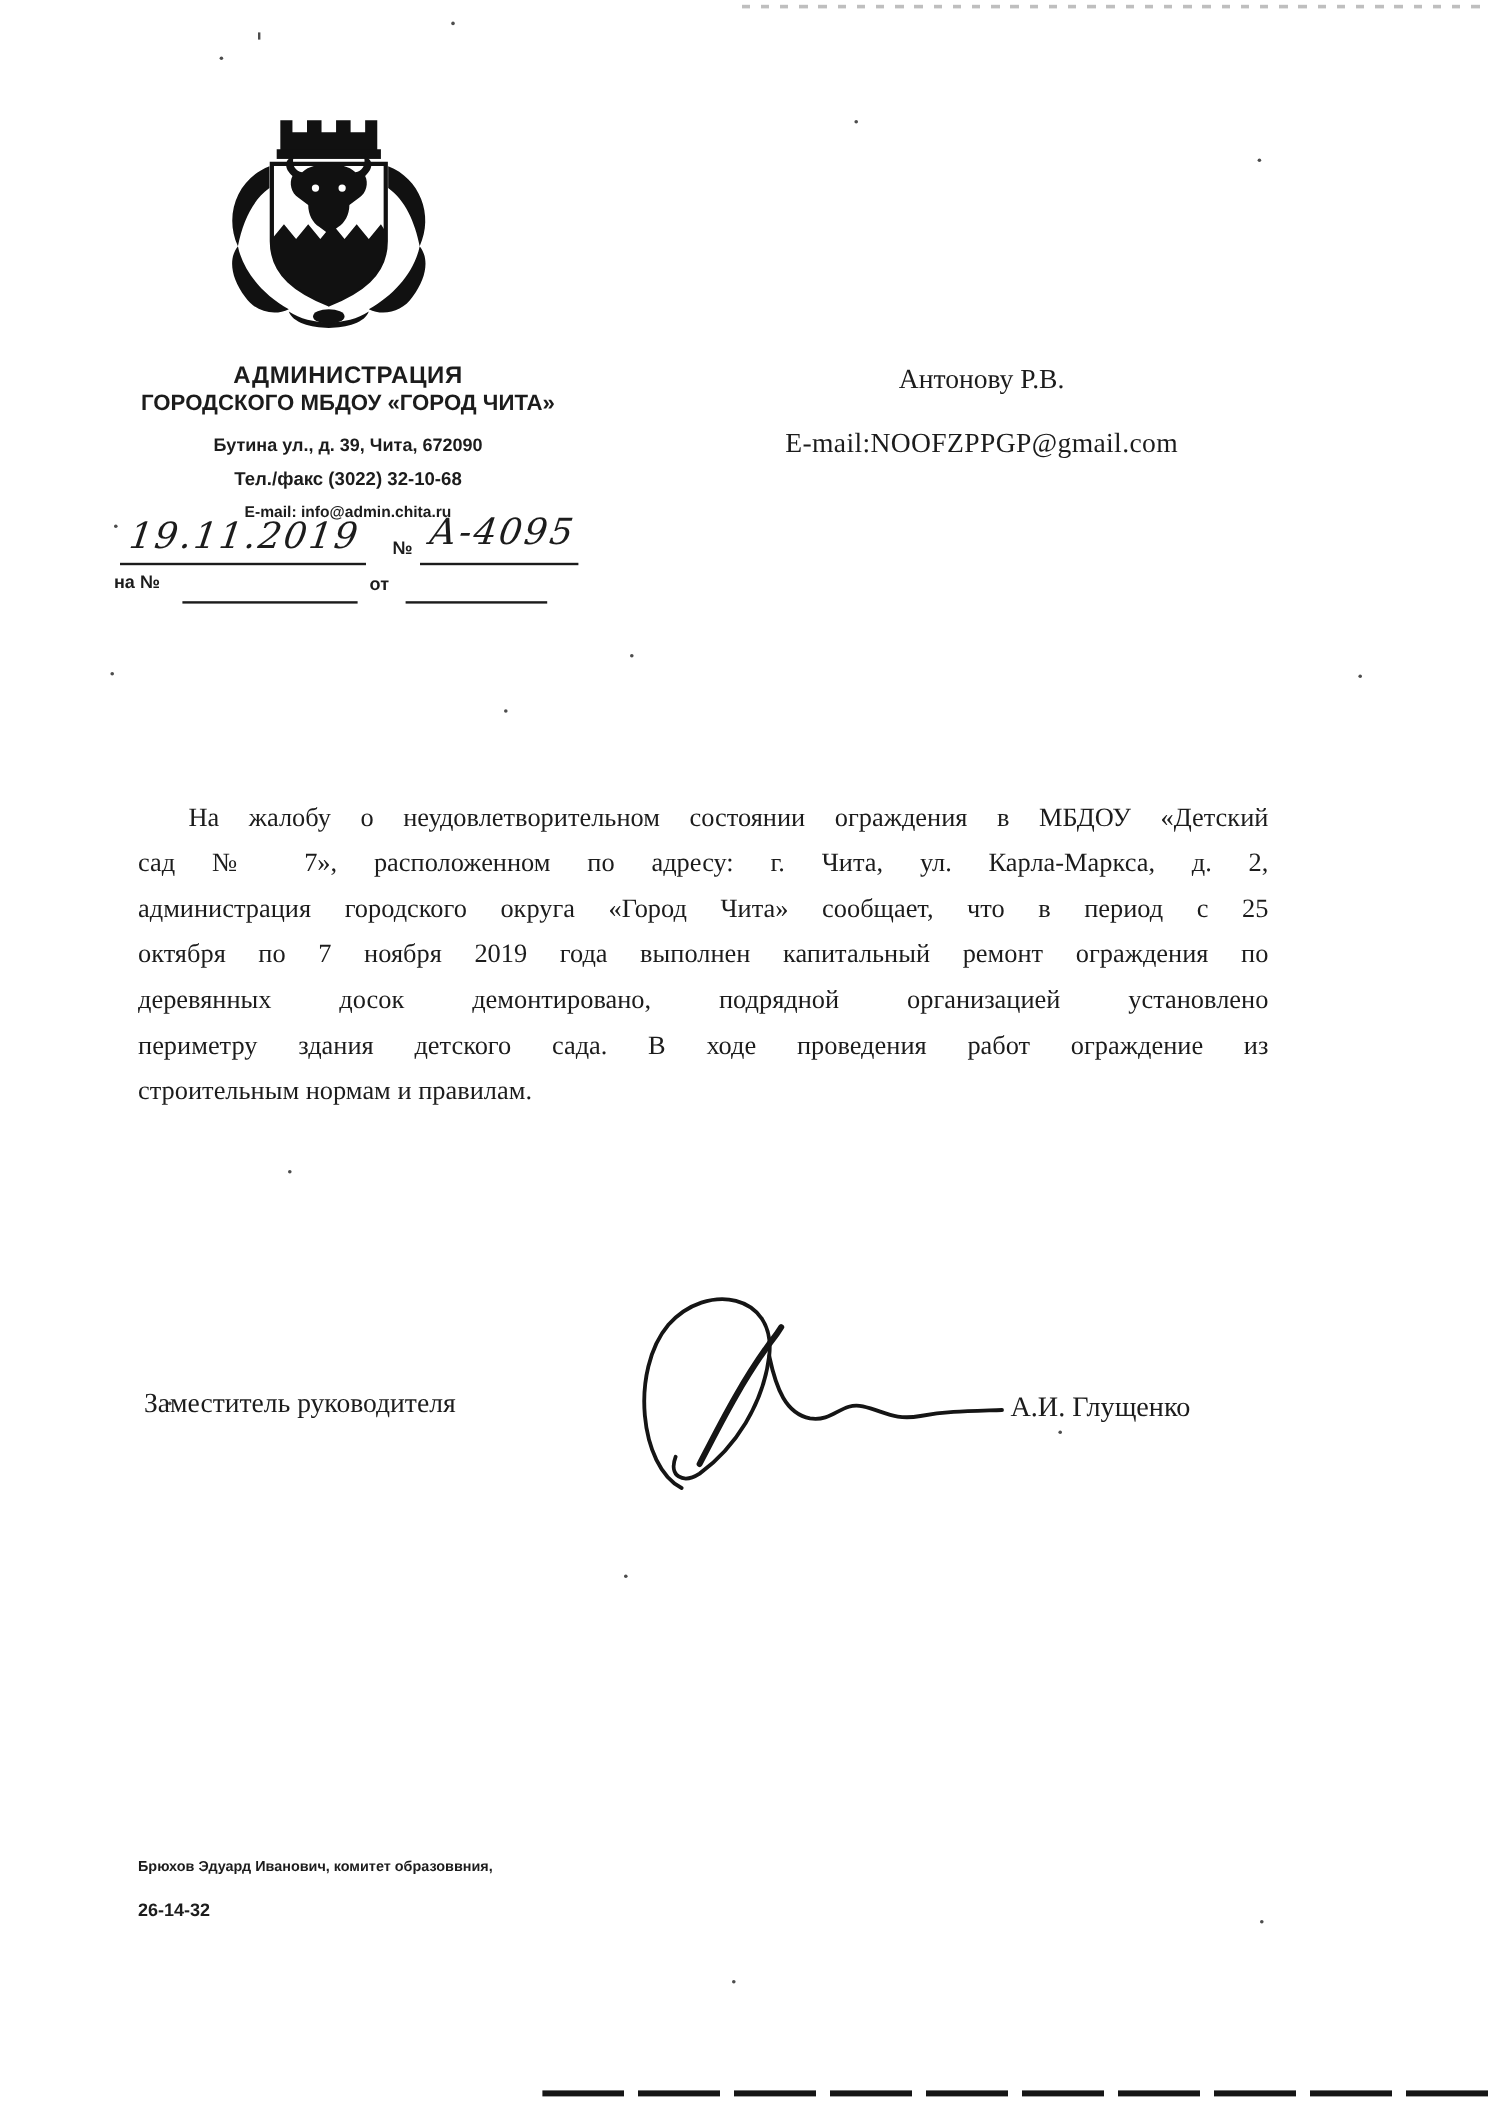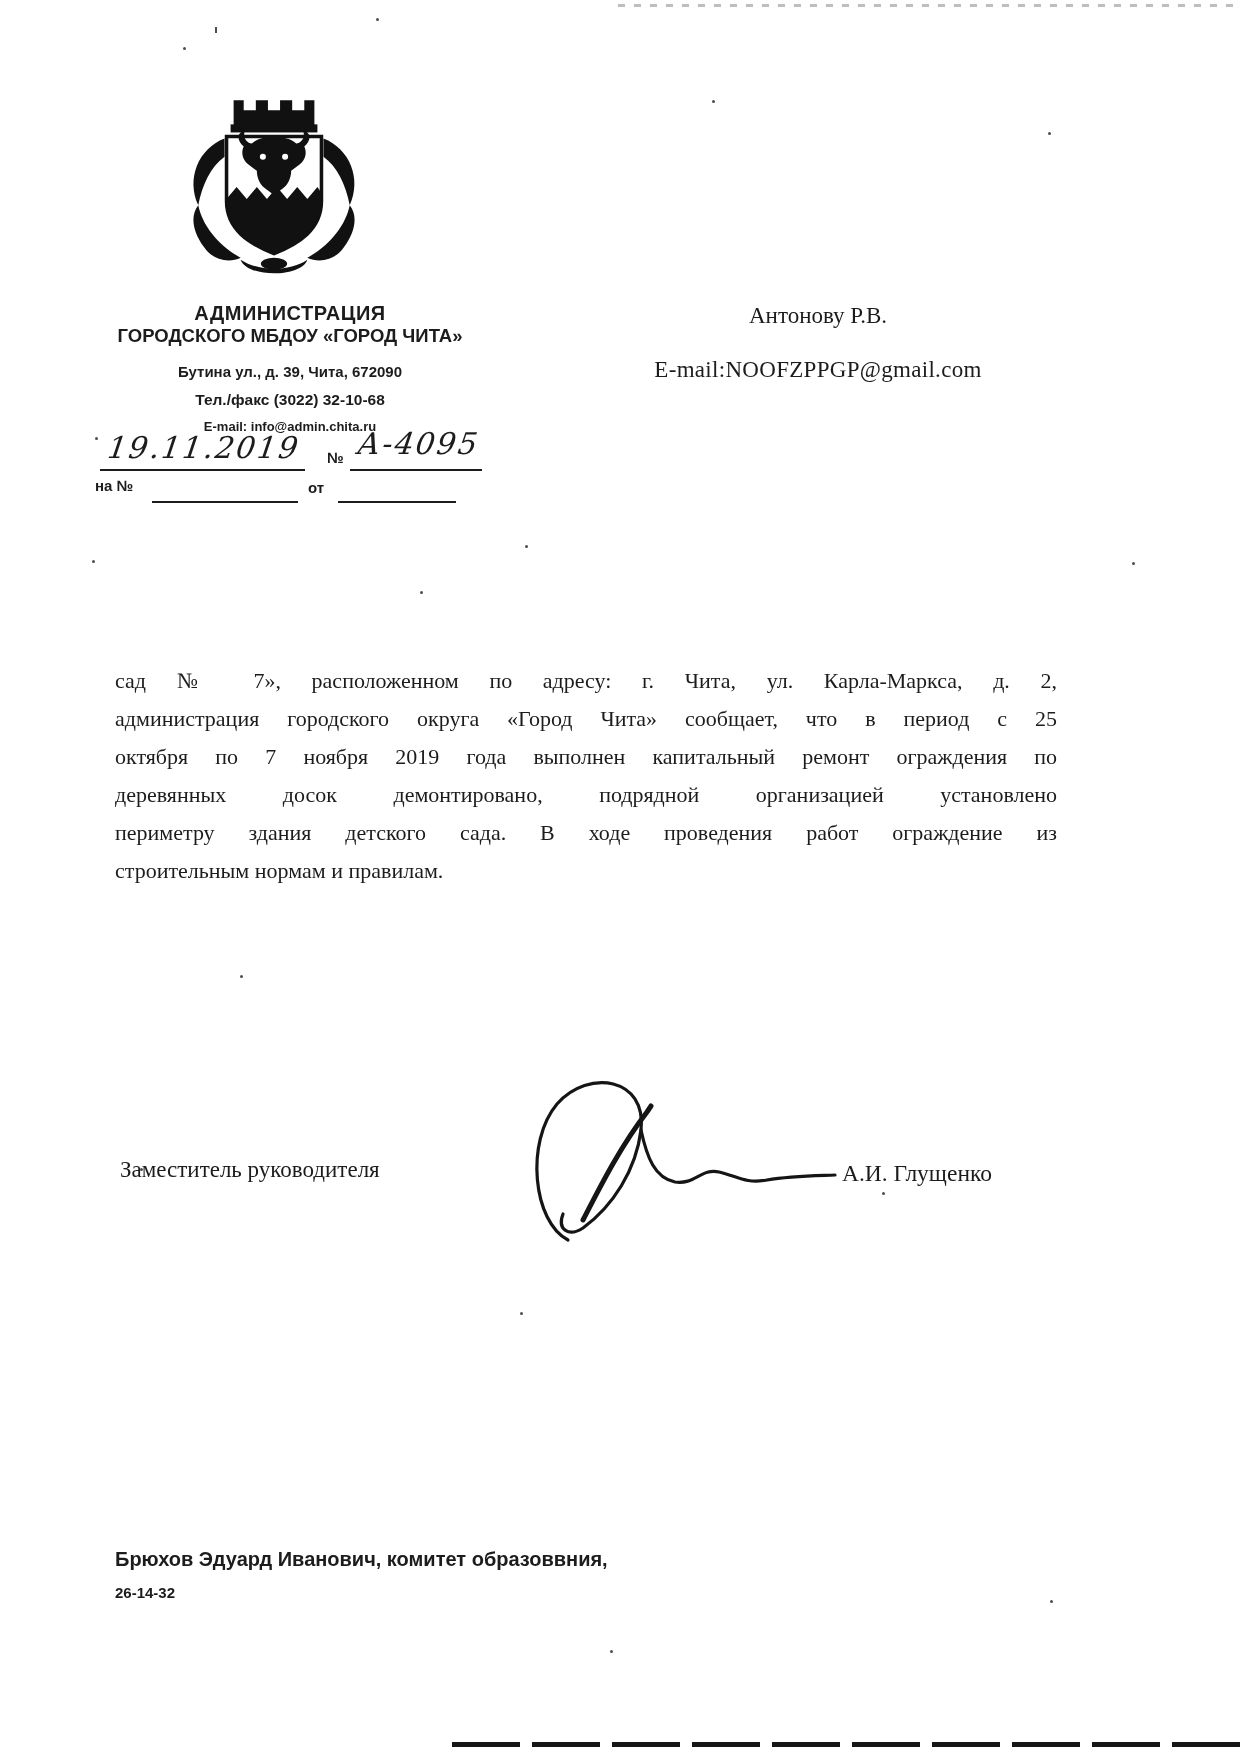"На жалобу о неудовлетворительном" div.jline { html: none -> <div>На жалобу о неудовлетворительном состоянии ограждения в МБДОУ «Детский</div> }
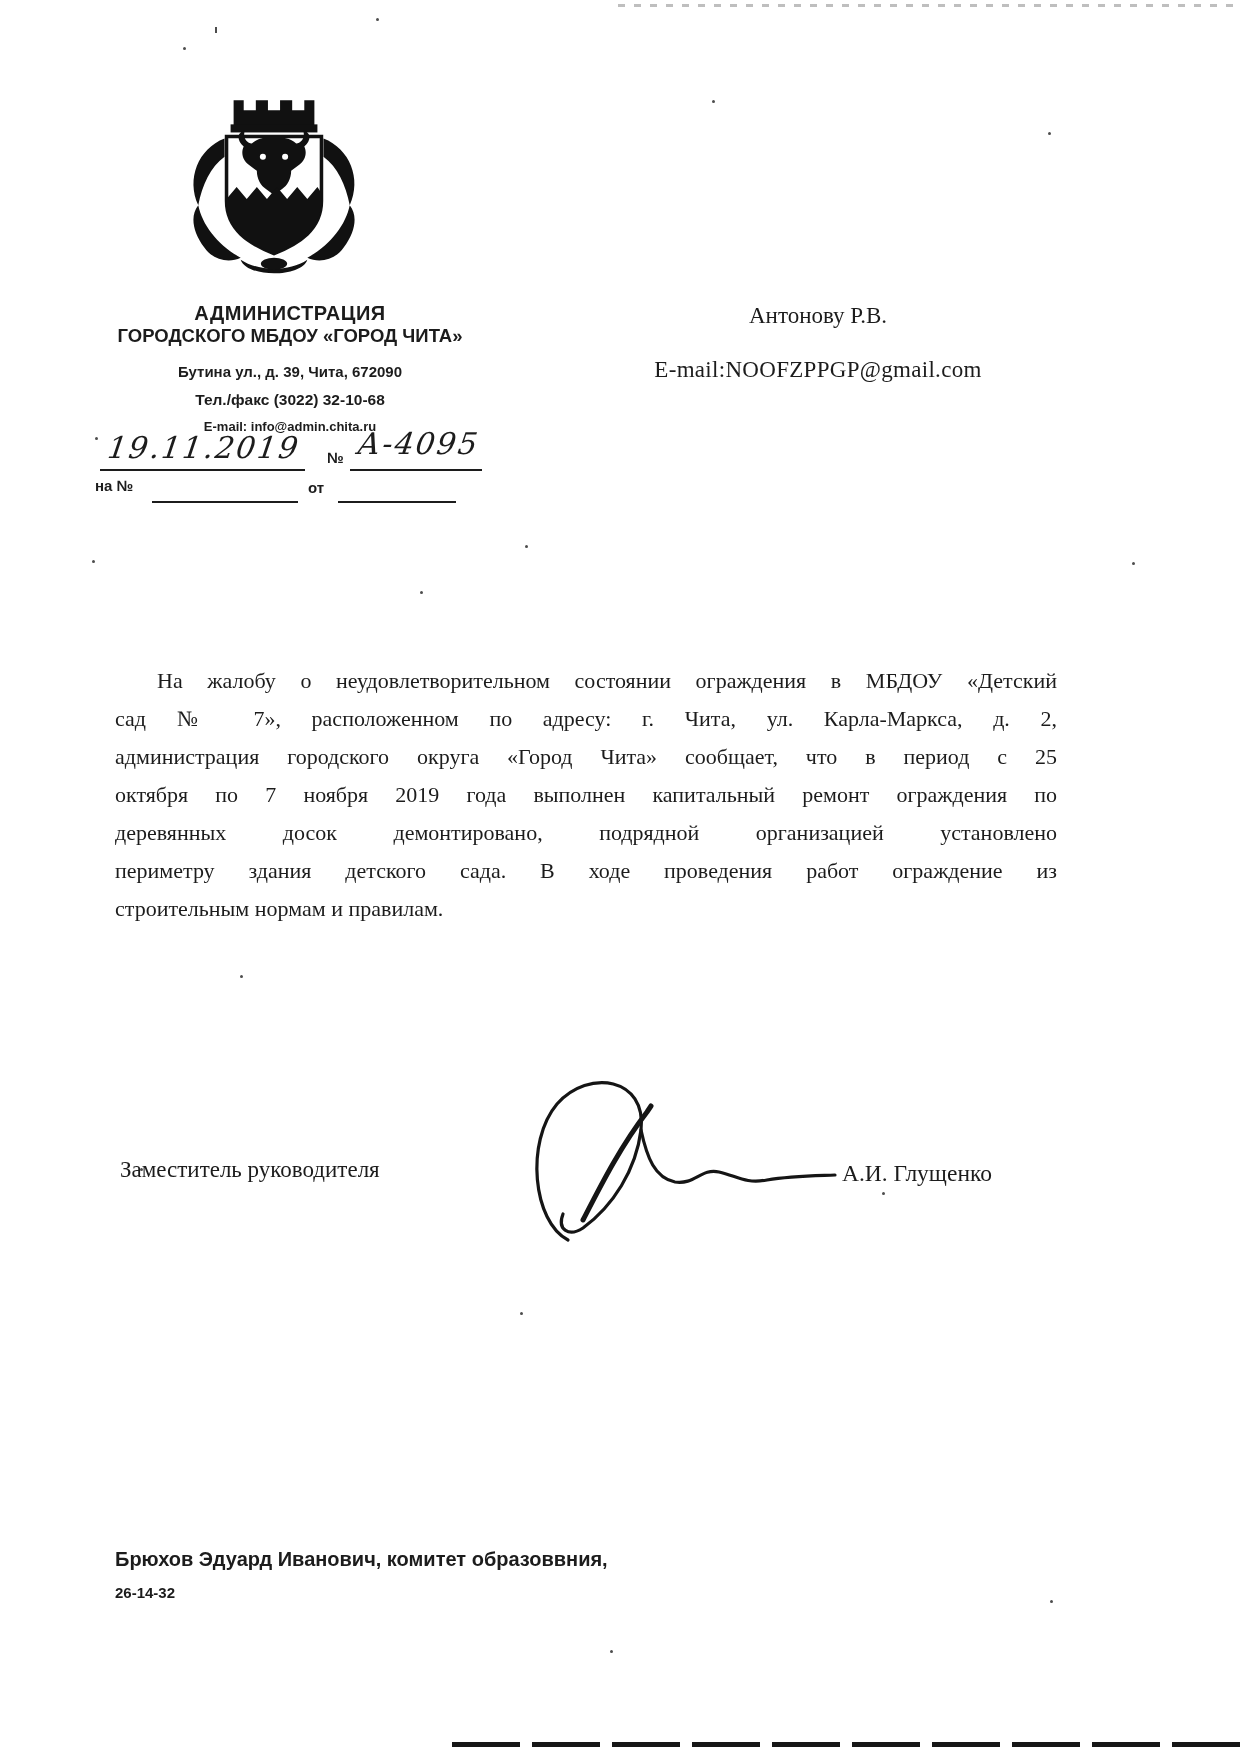"Брюхов Эдуард Иванович, комитет" .foot1 { font-size: 20px -> 12px }
